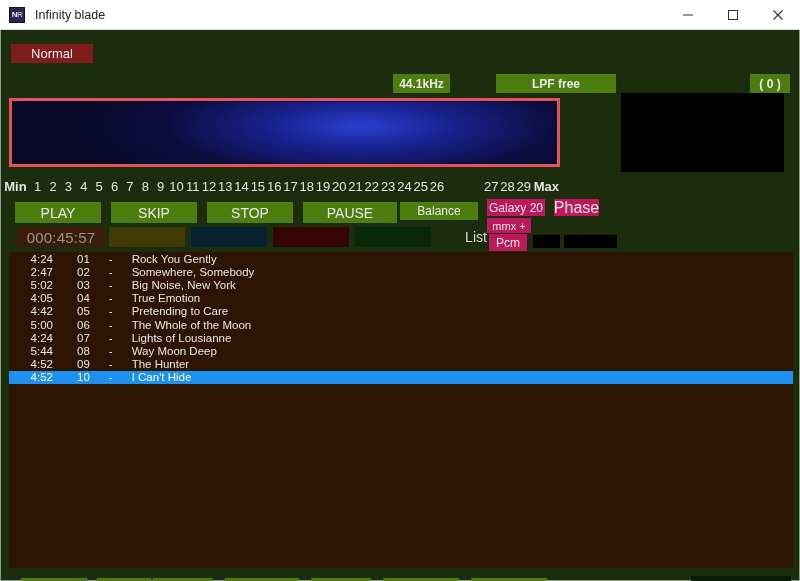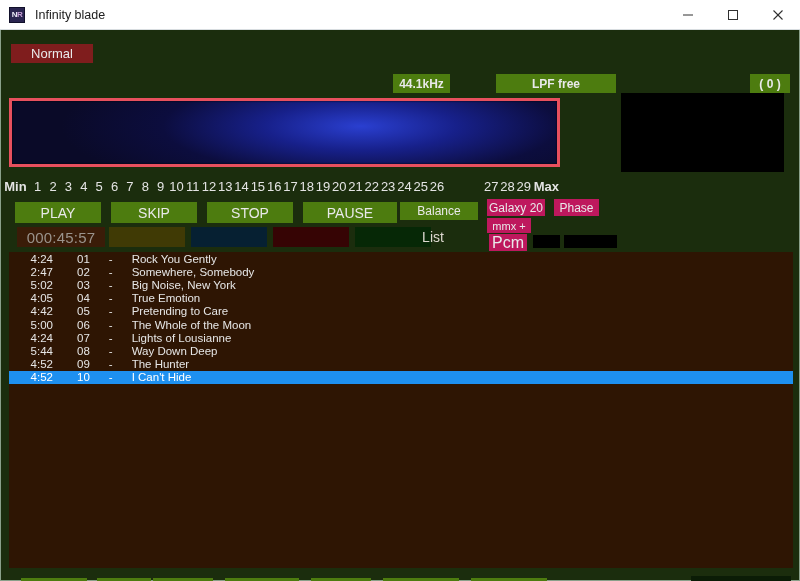"Phase" #phase-btn { font-size: 12px -> 16px }
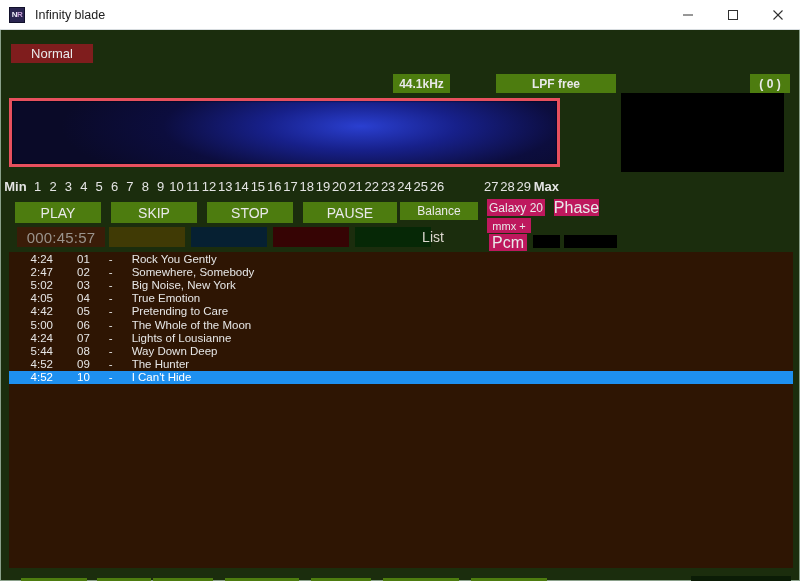"List" #list-btn { left: 412px -> 455px }
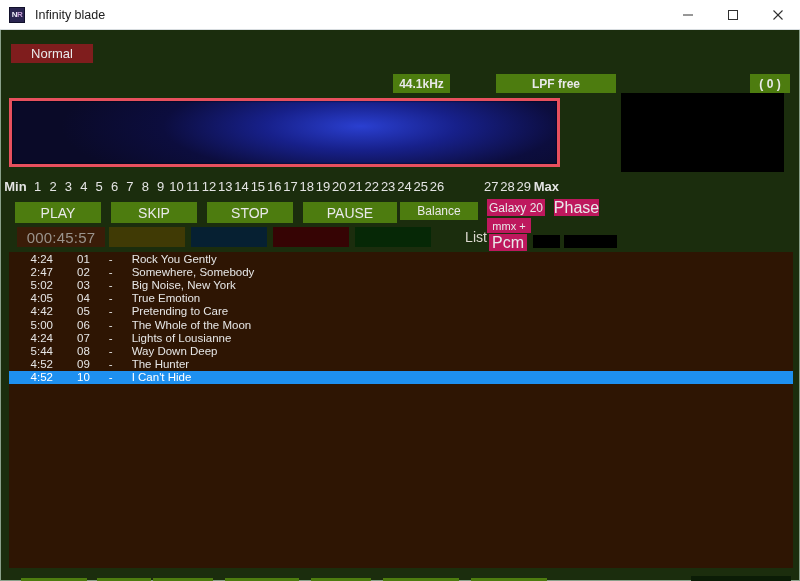"Pcm" #pcm-btn { font-size: 16px -> 12px }
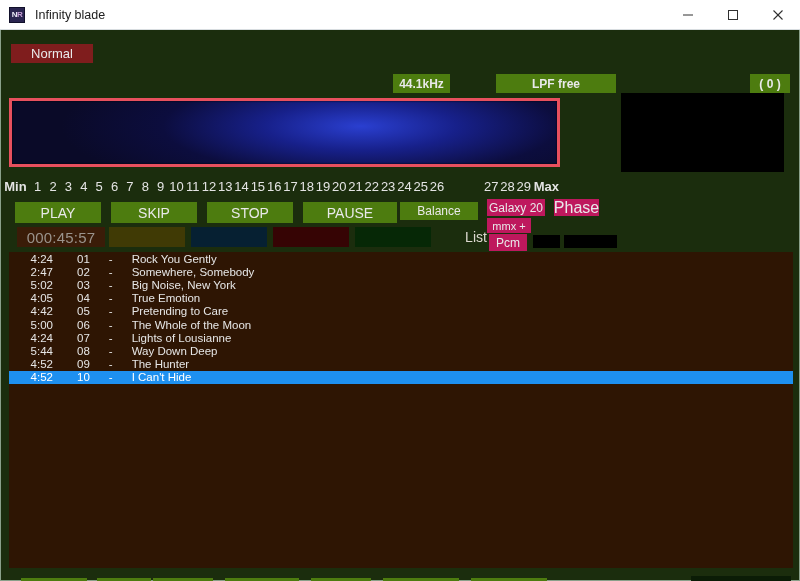"Way Down Deep" span.t-title { text: Down -> Moon }
